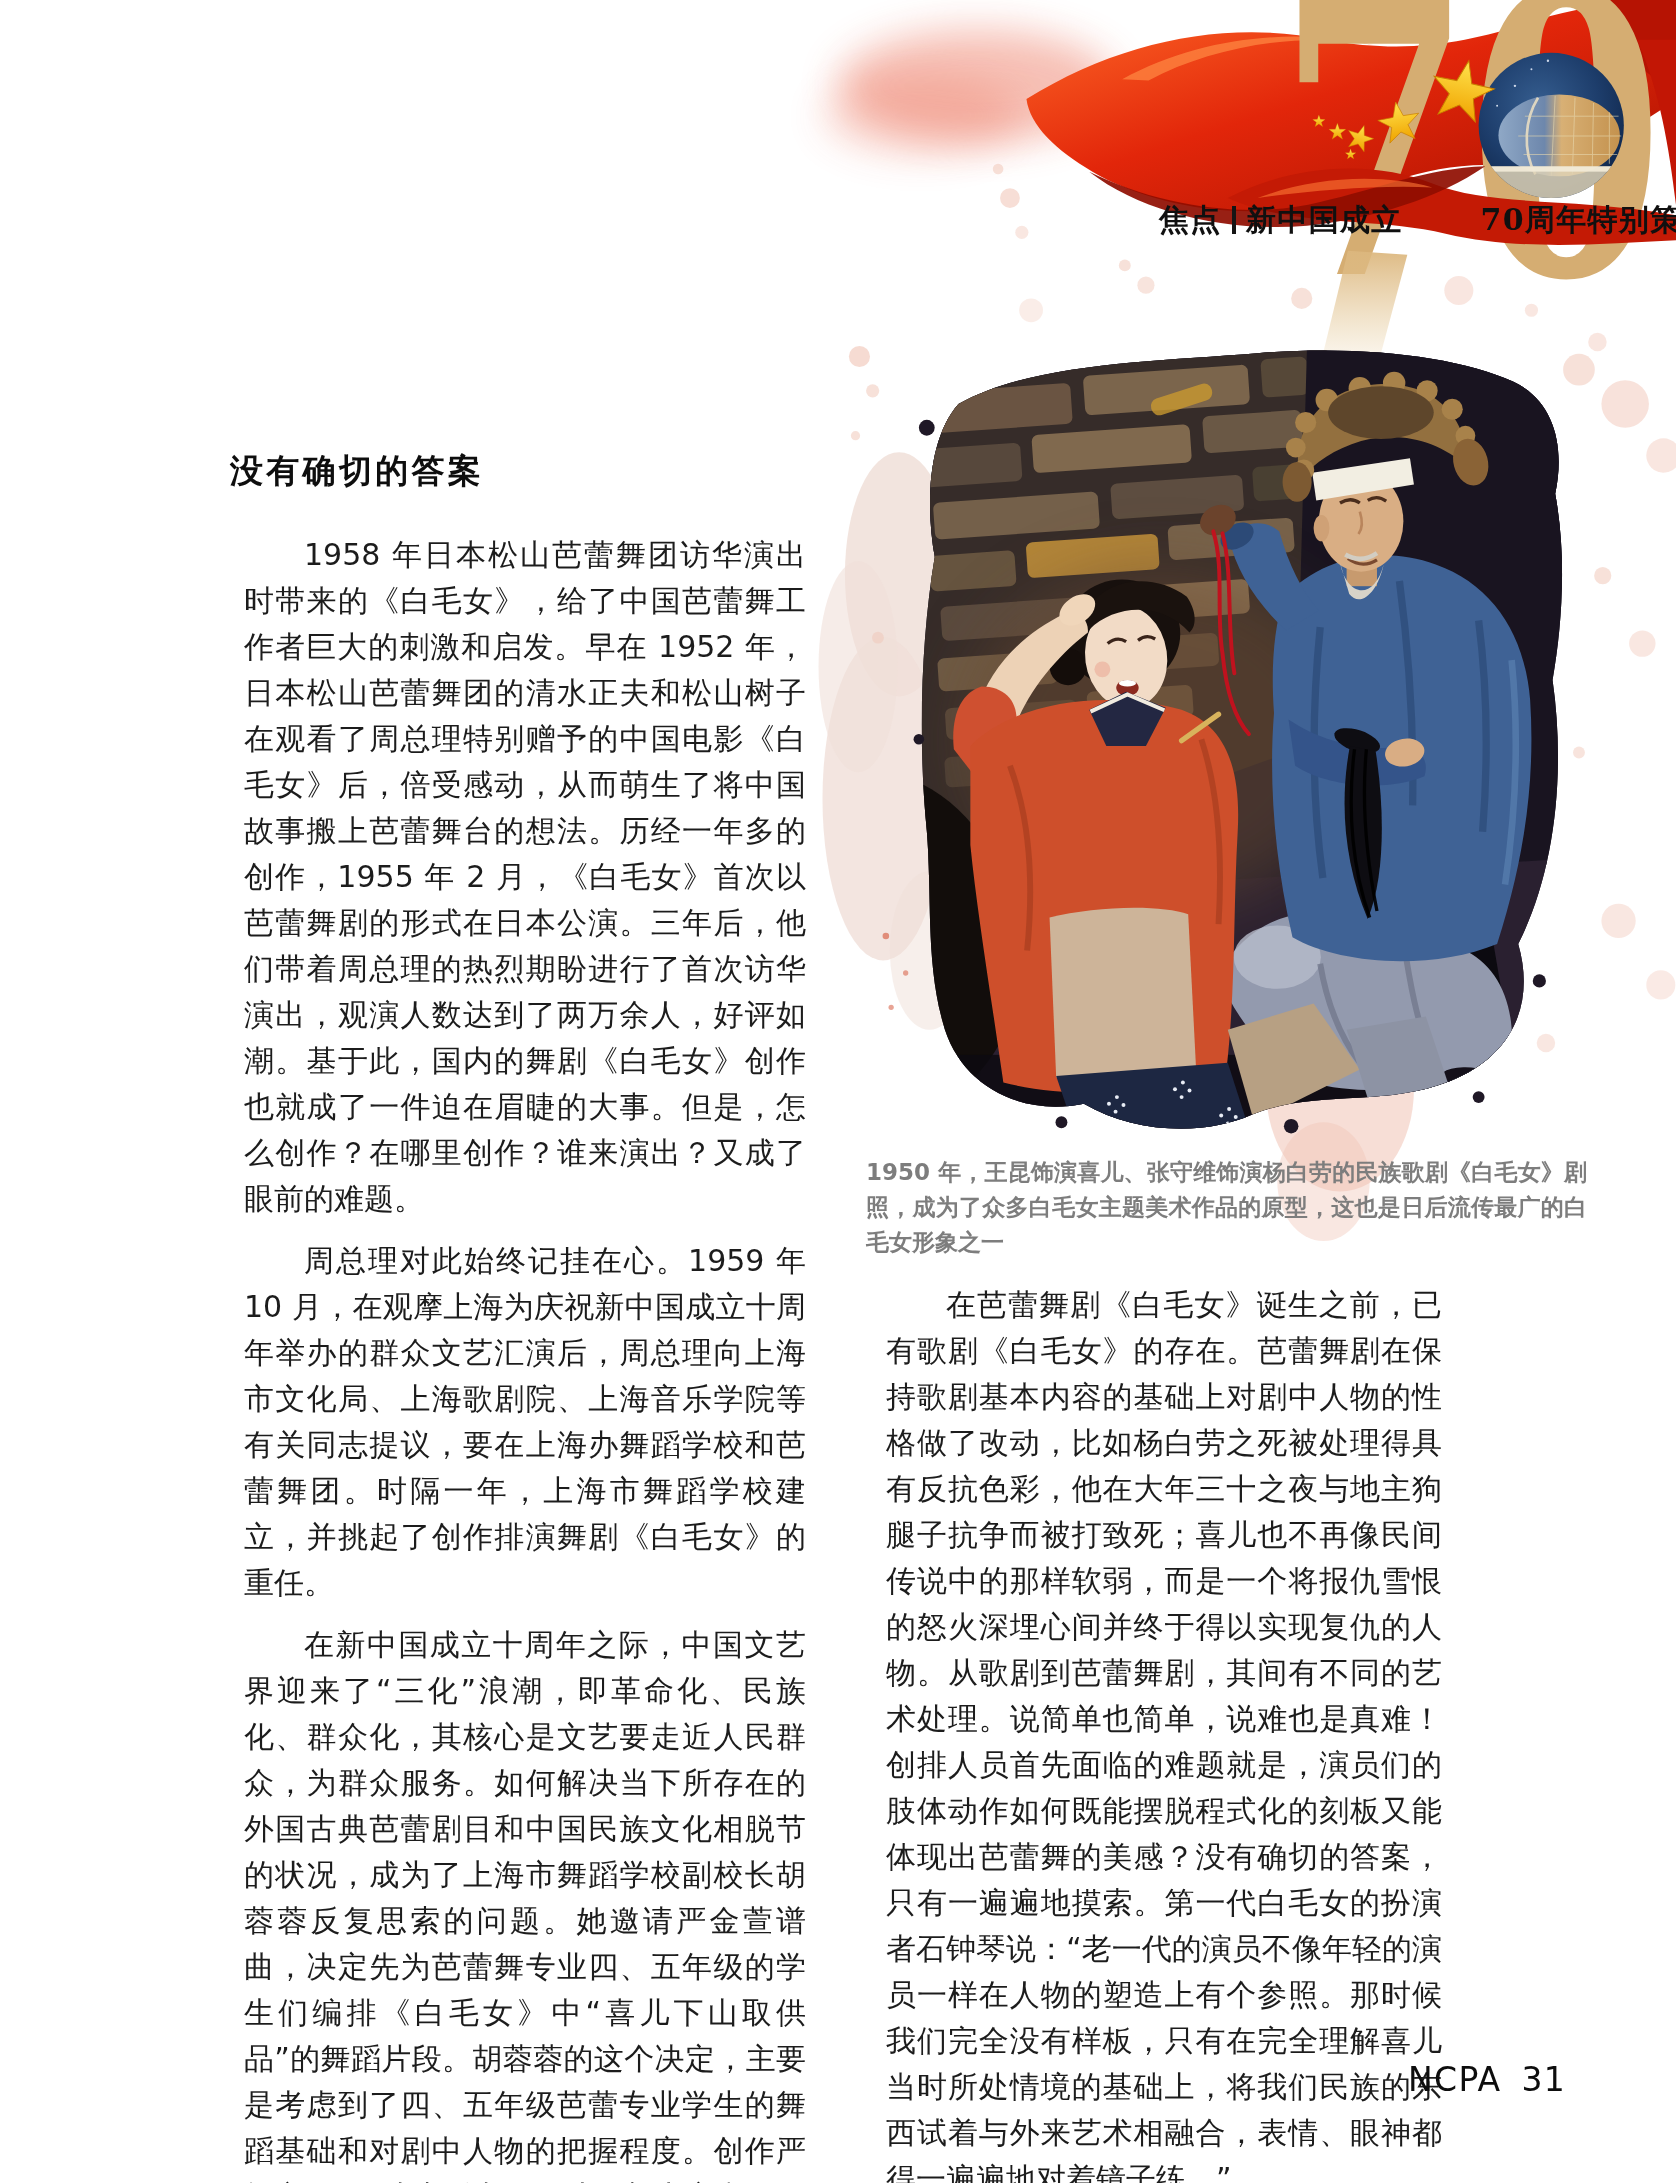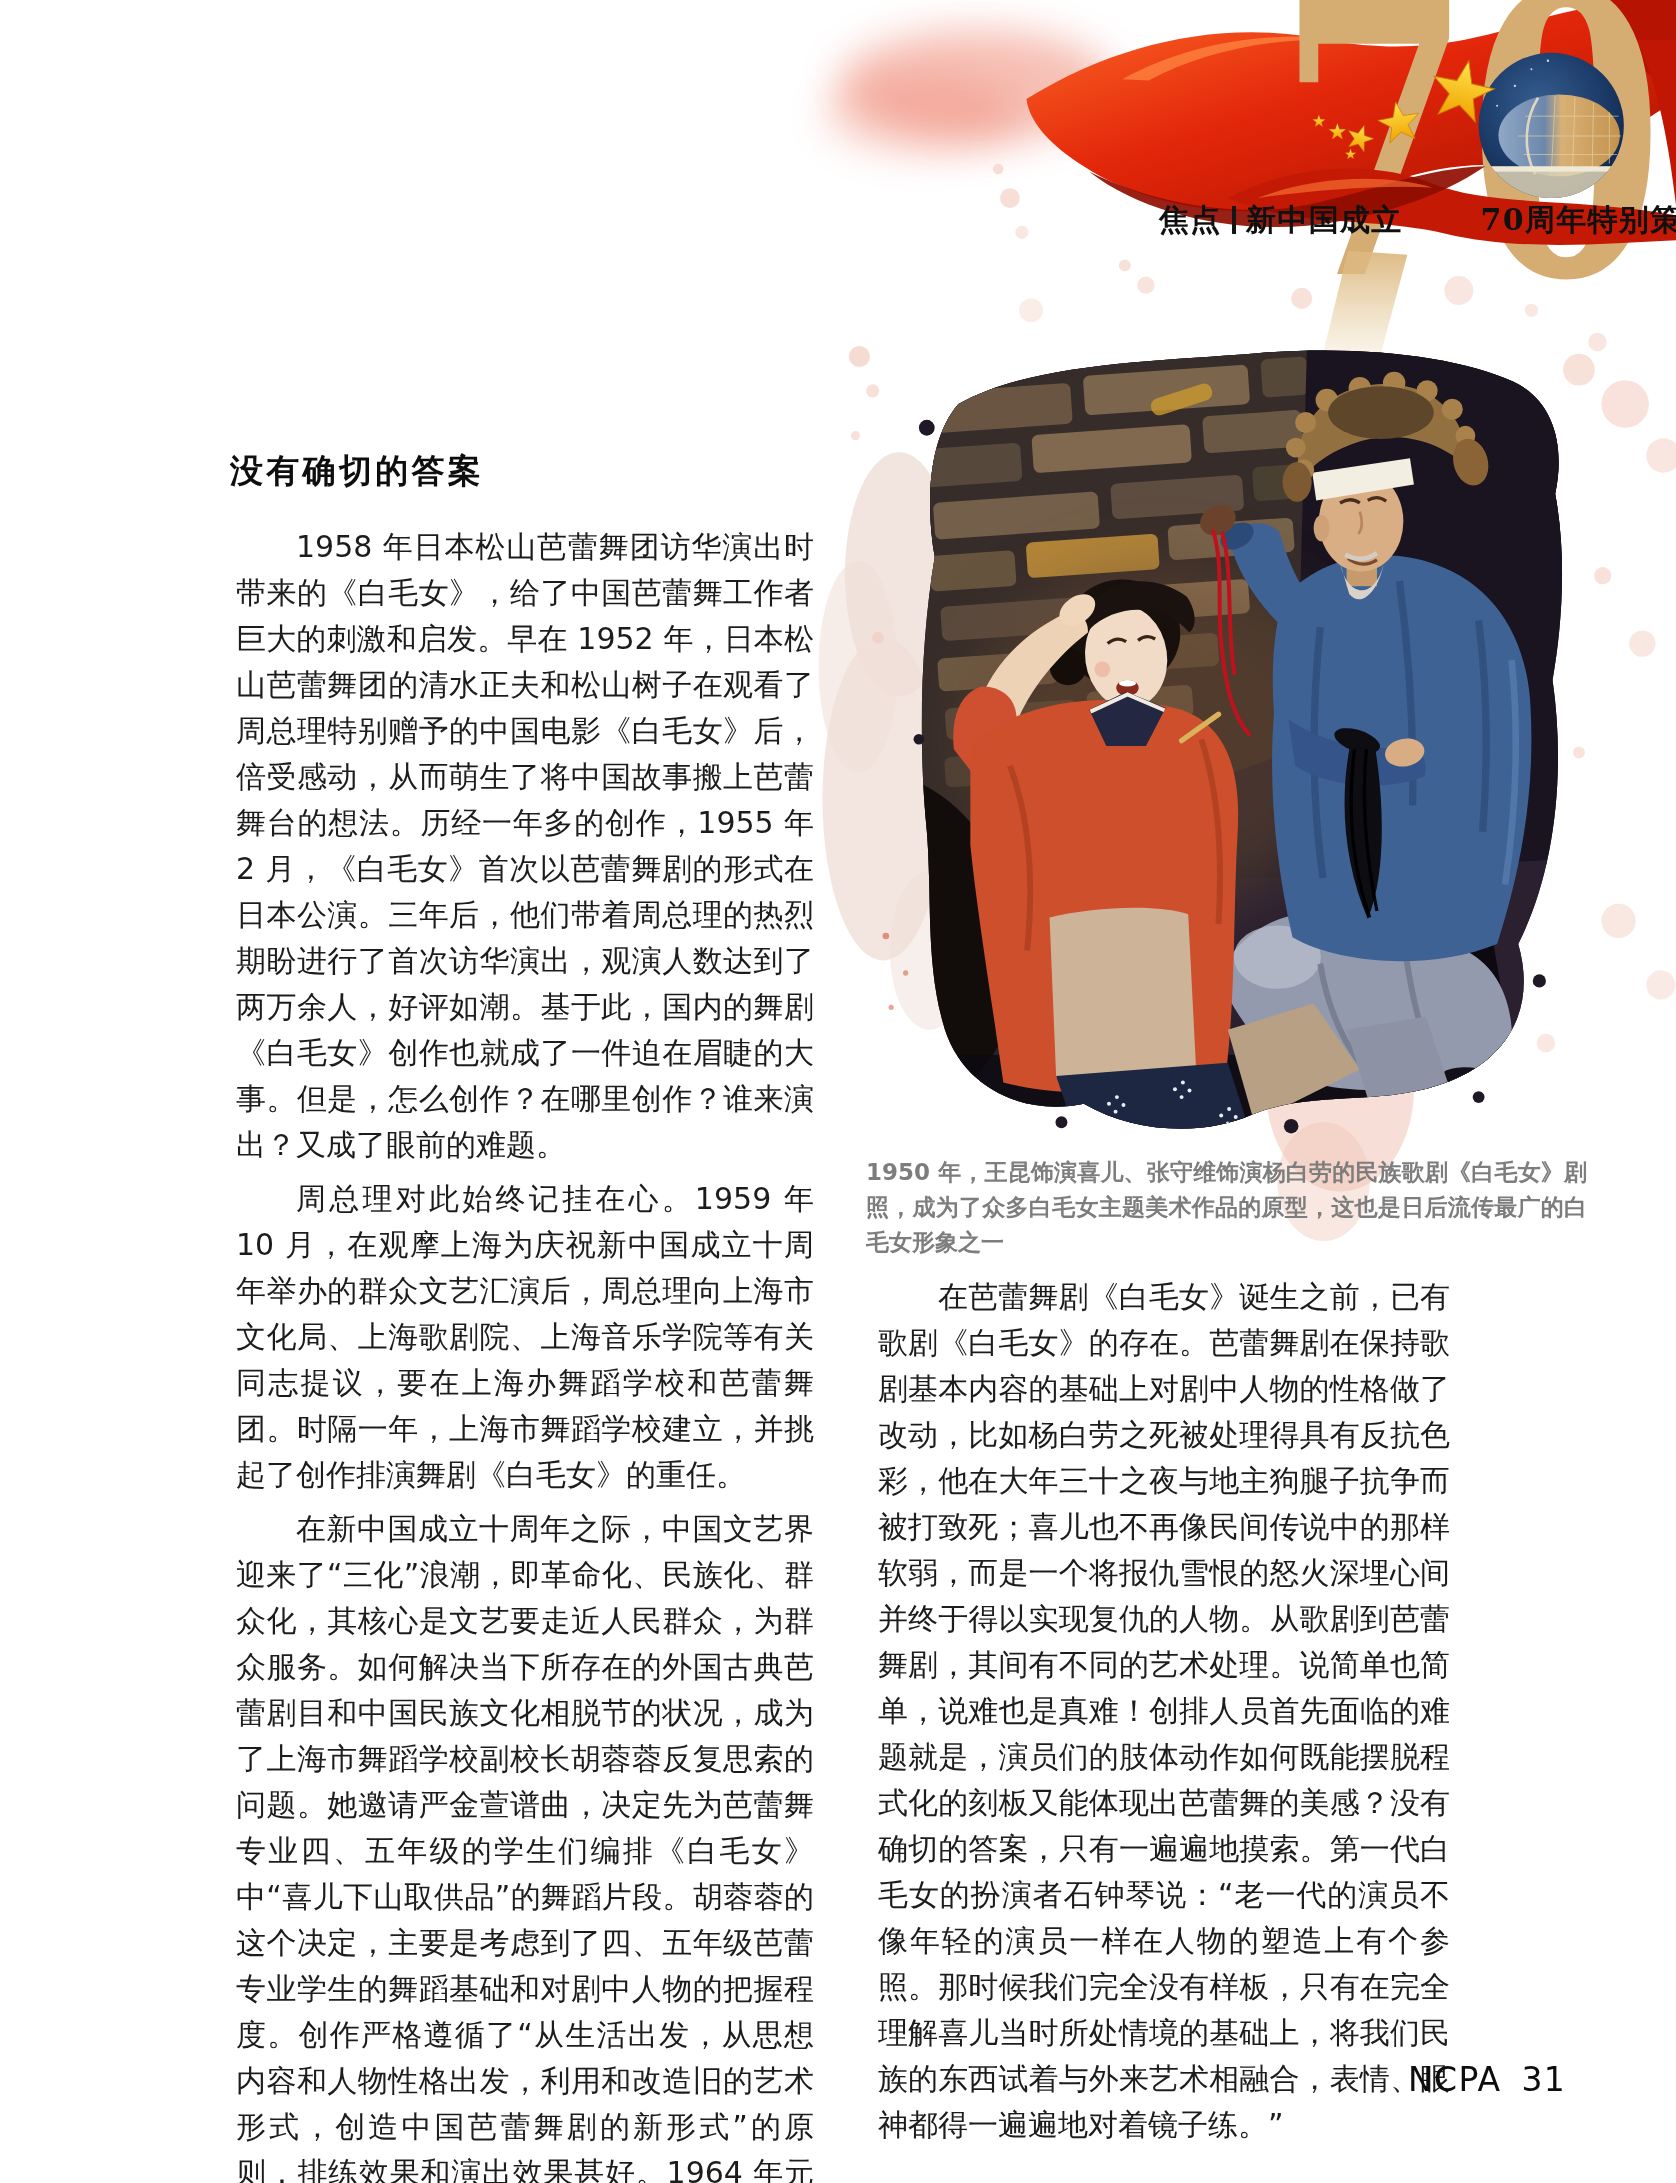"1958" .bodycol p { margin: 8px -> 16px }
